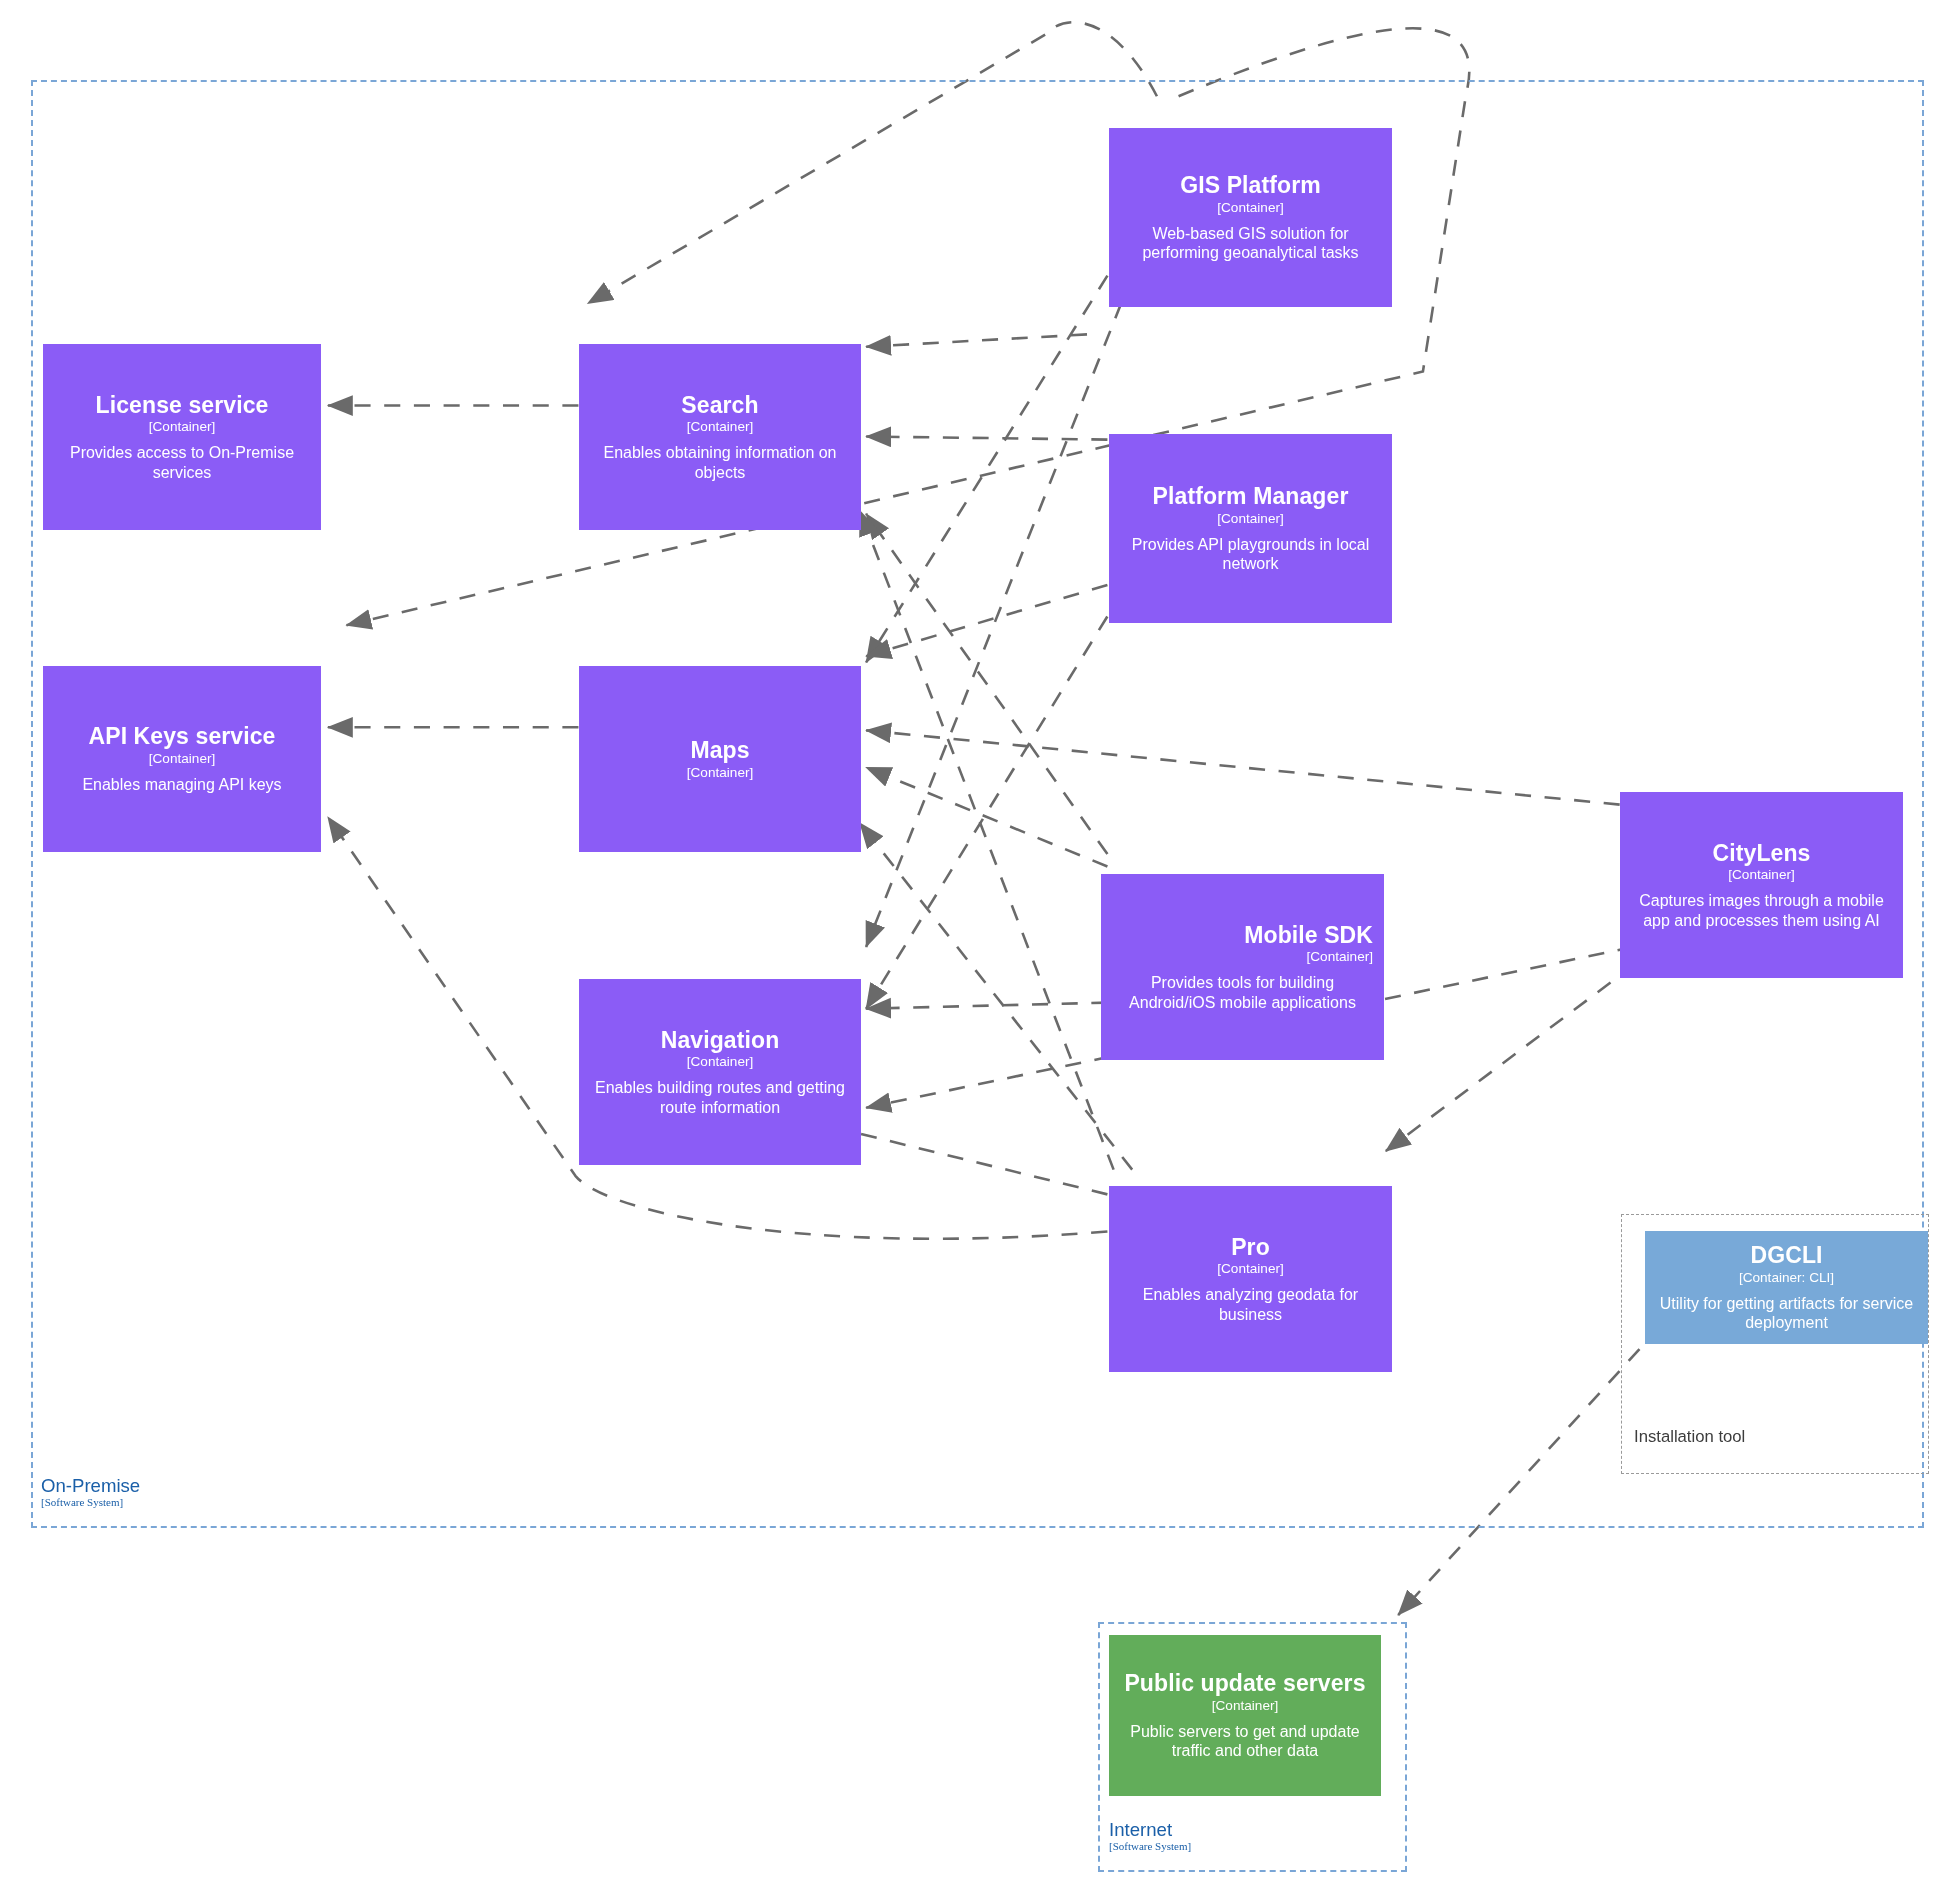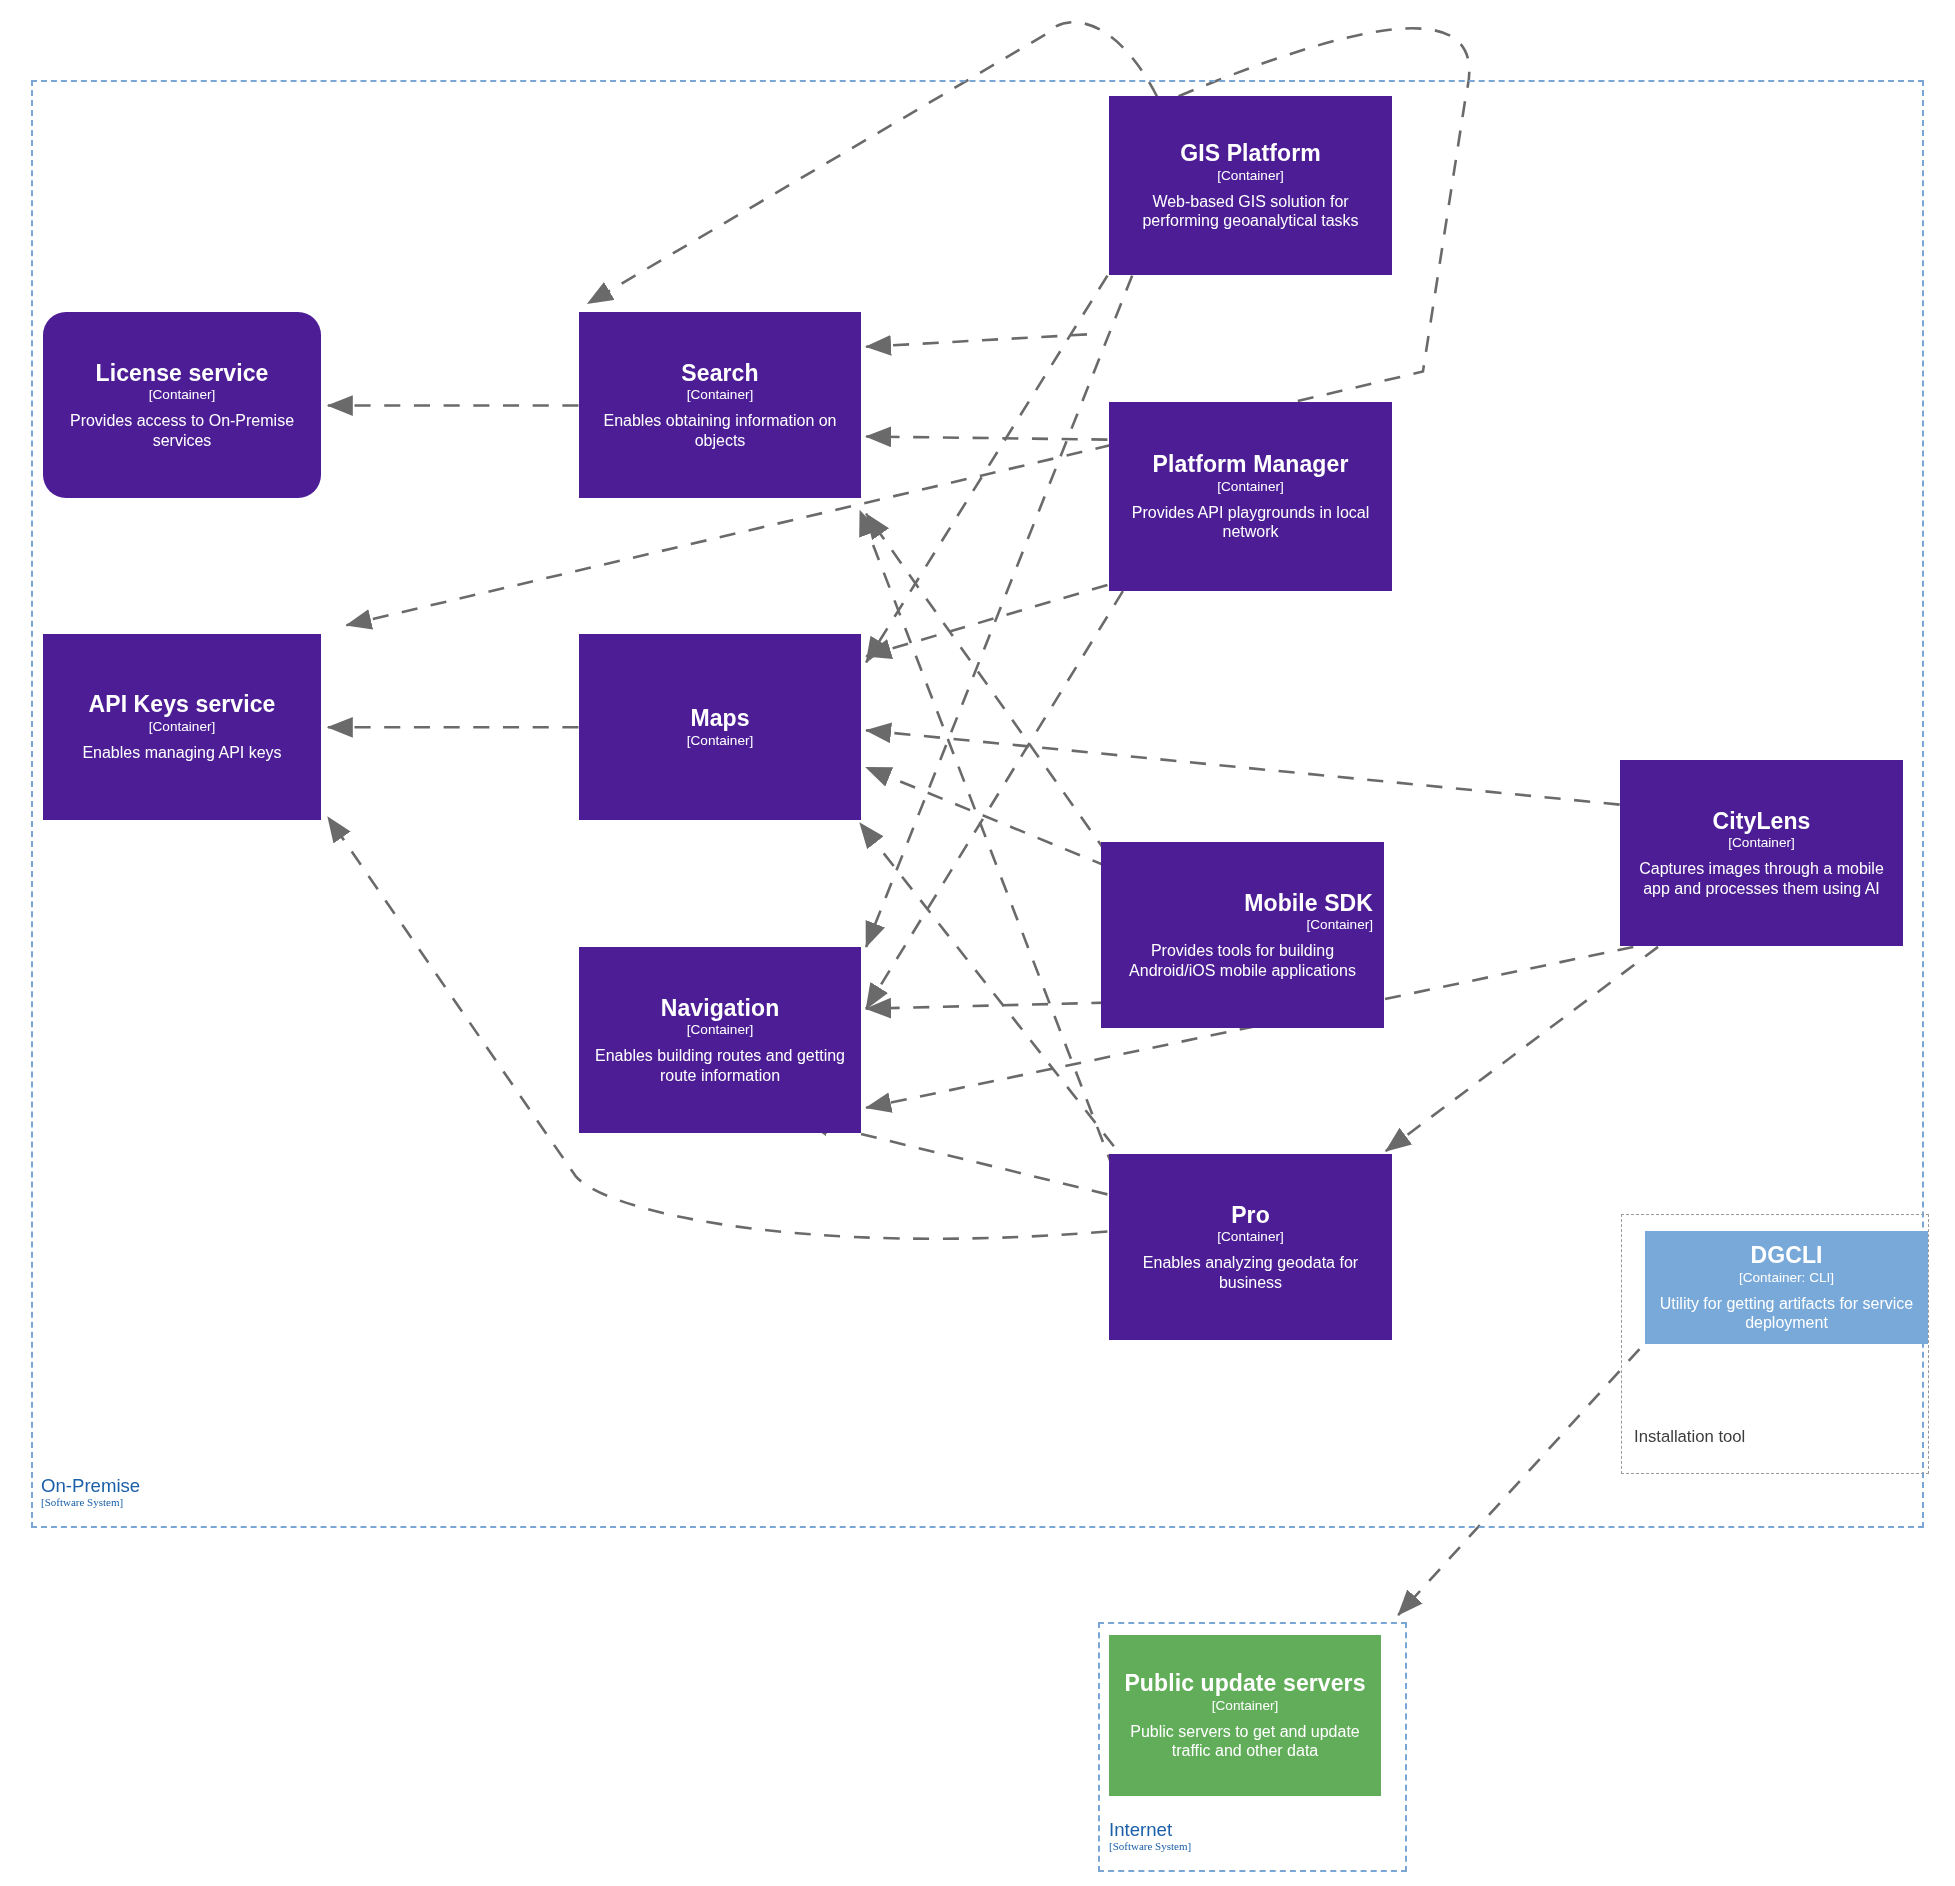"GIS Platform" .node.blue { background: #4c1d95 -> #8b5cf6; margin-top: none -> 32px }
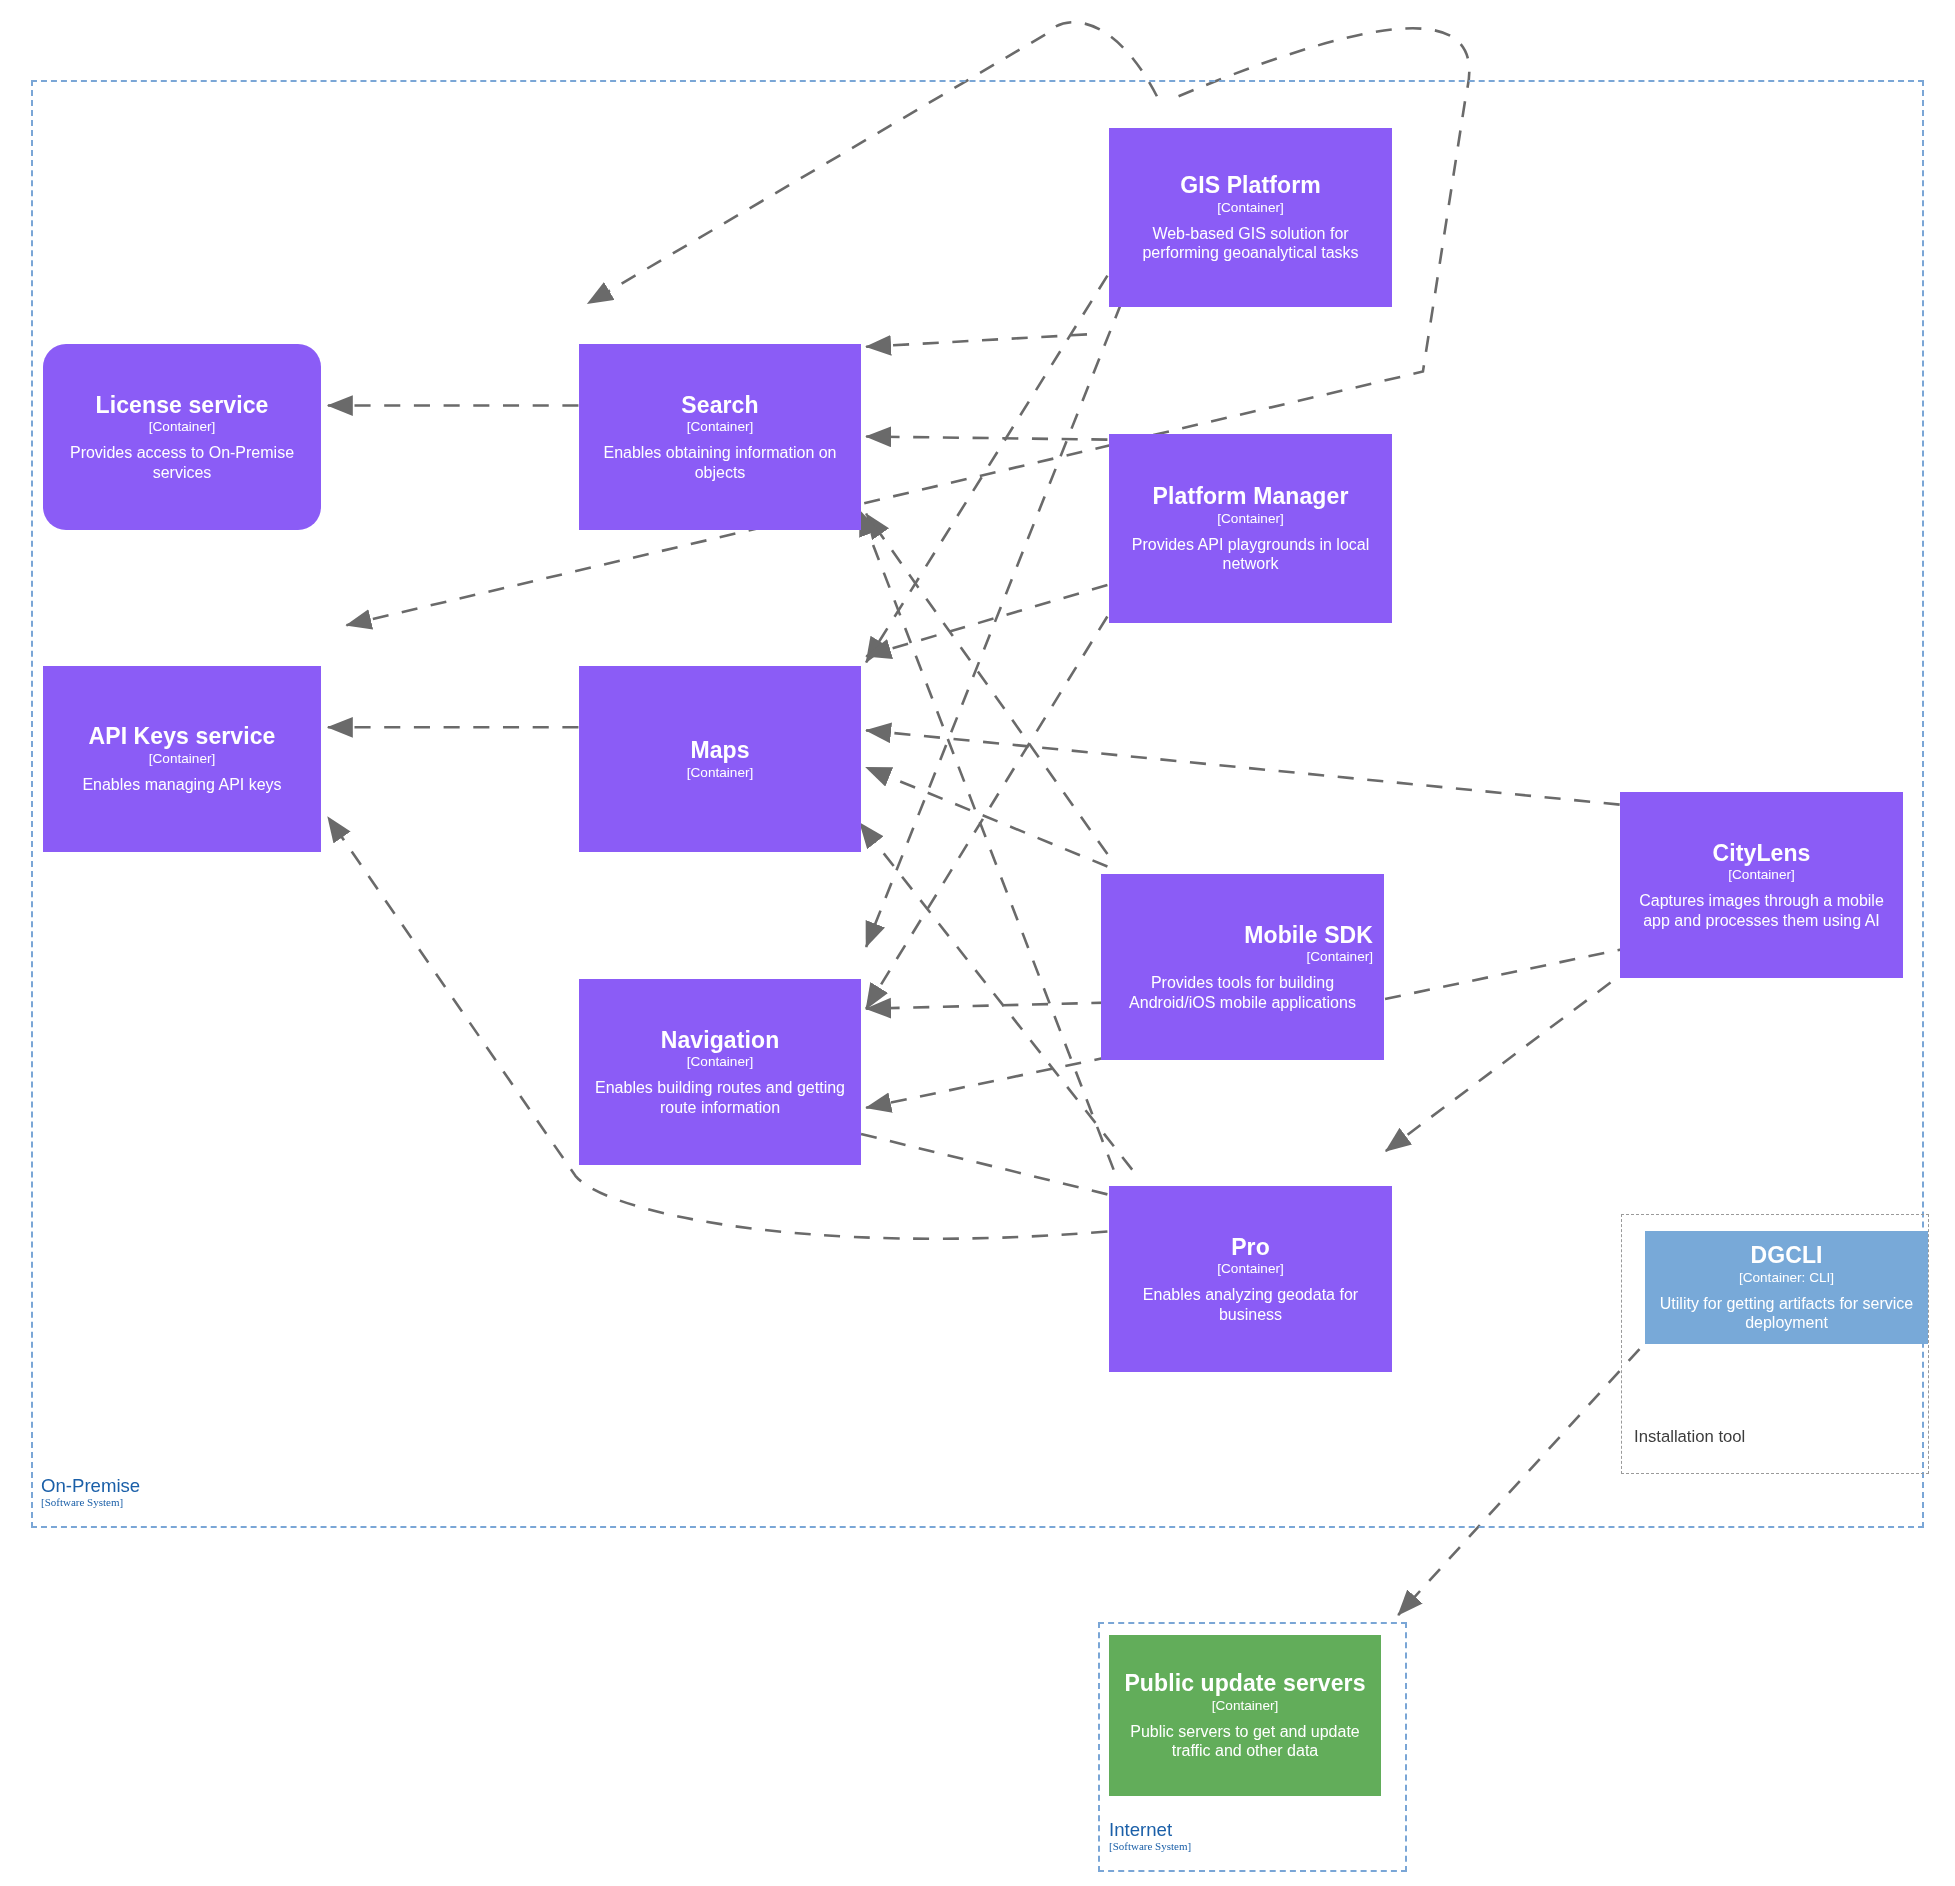"License service" div.node { border-radius: 23px -> none }
